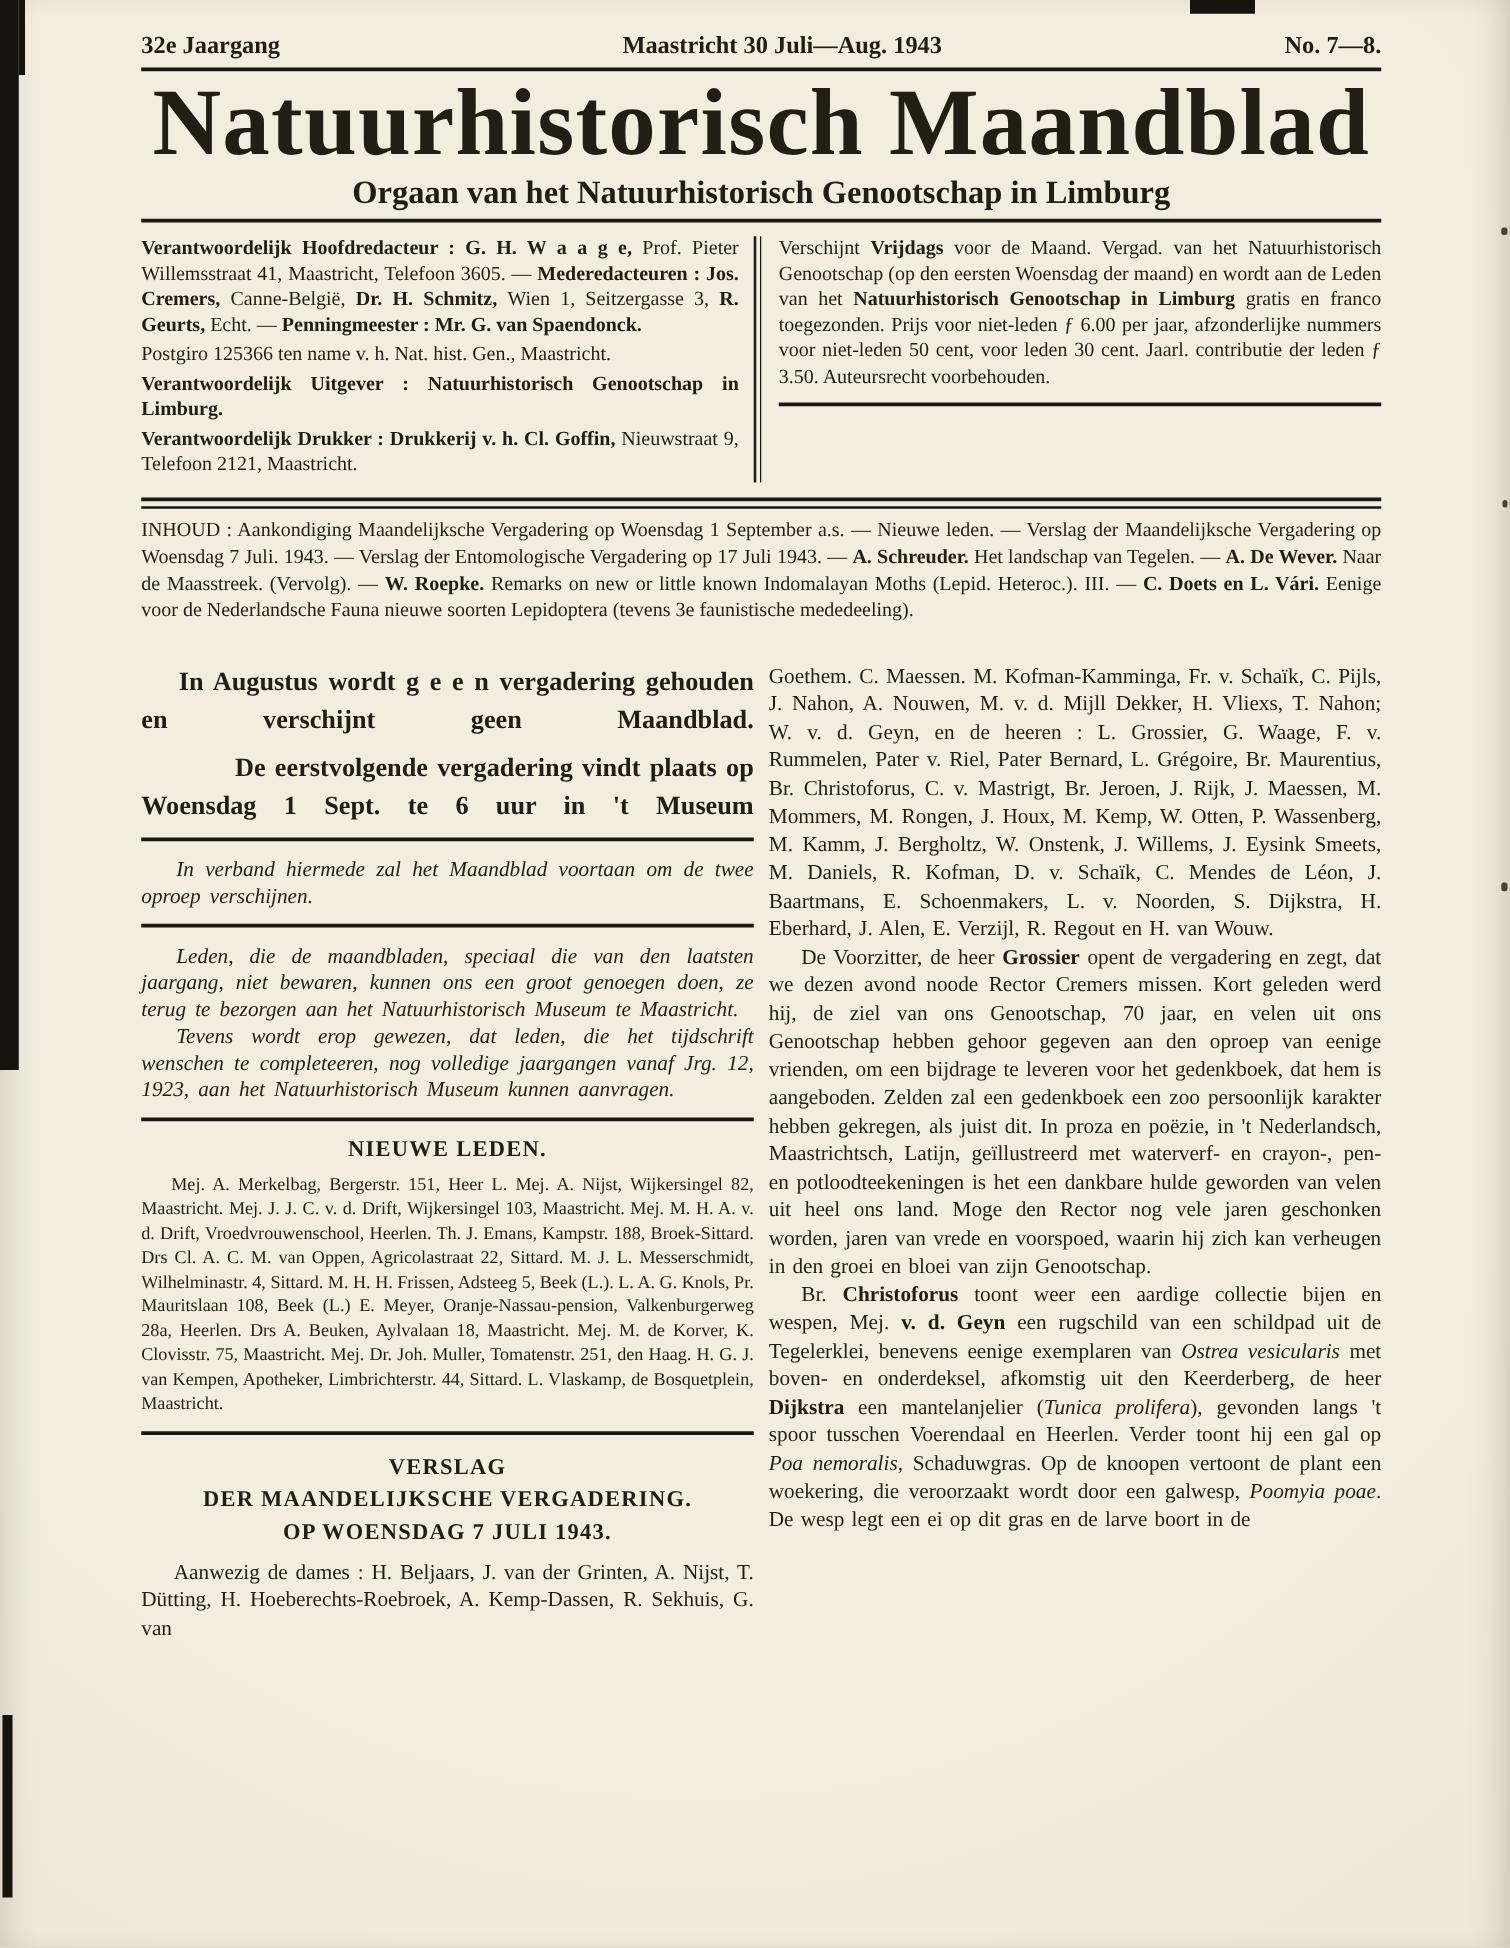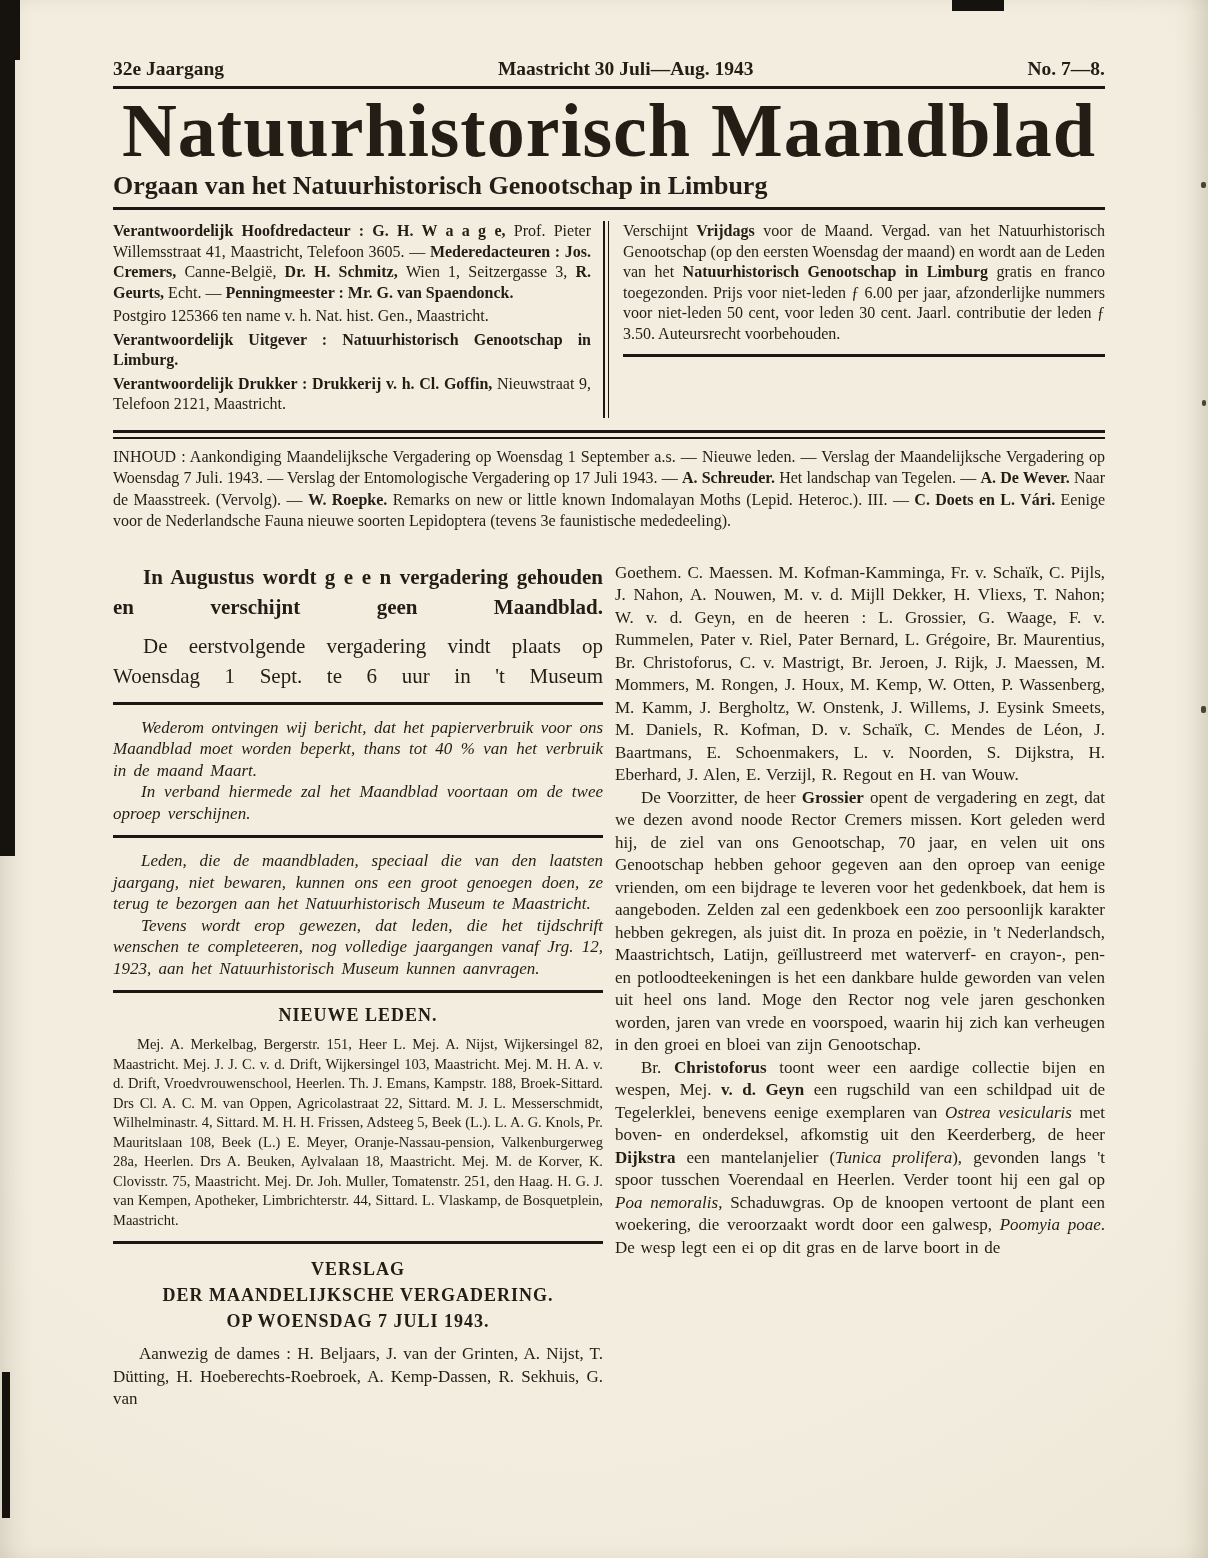"32e Jaargang" .issue-line { margin-top: 32px -> none }
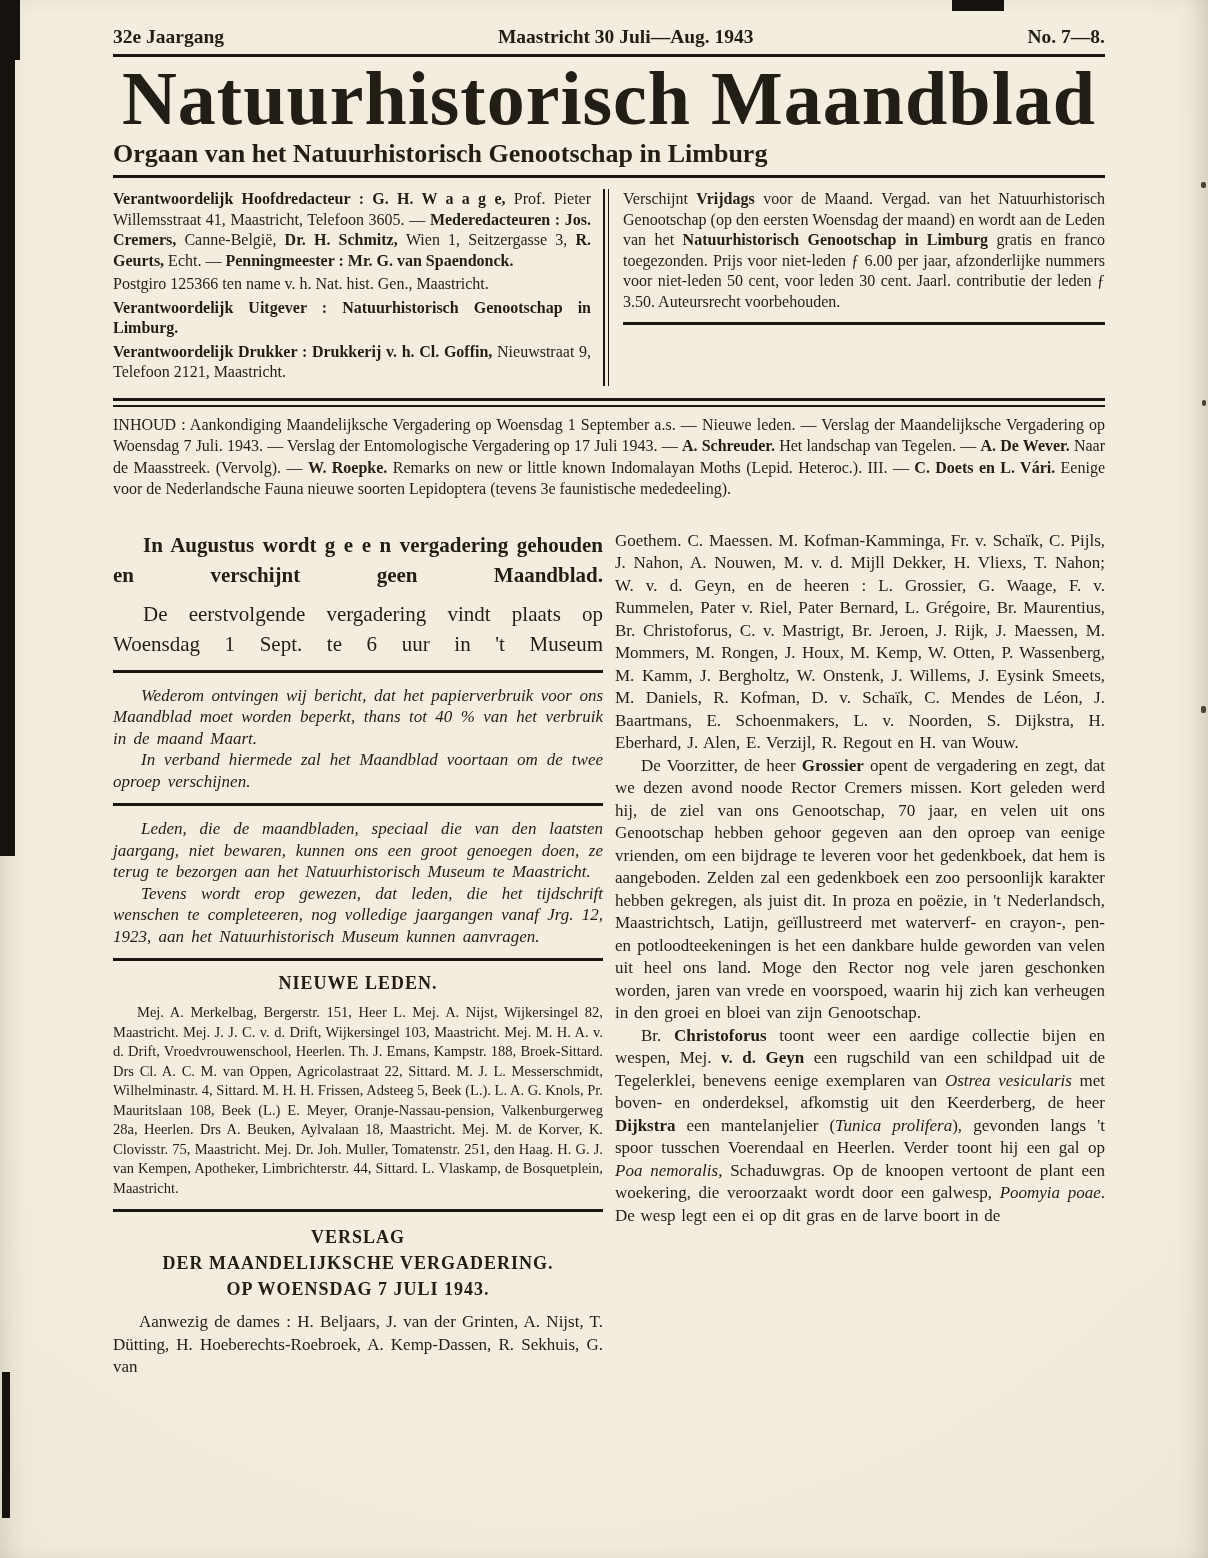"Orgaan van het Natuurhistorisch" h2 { text-align: left -> center }
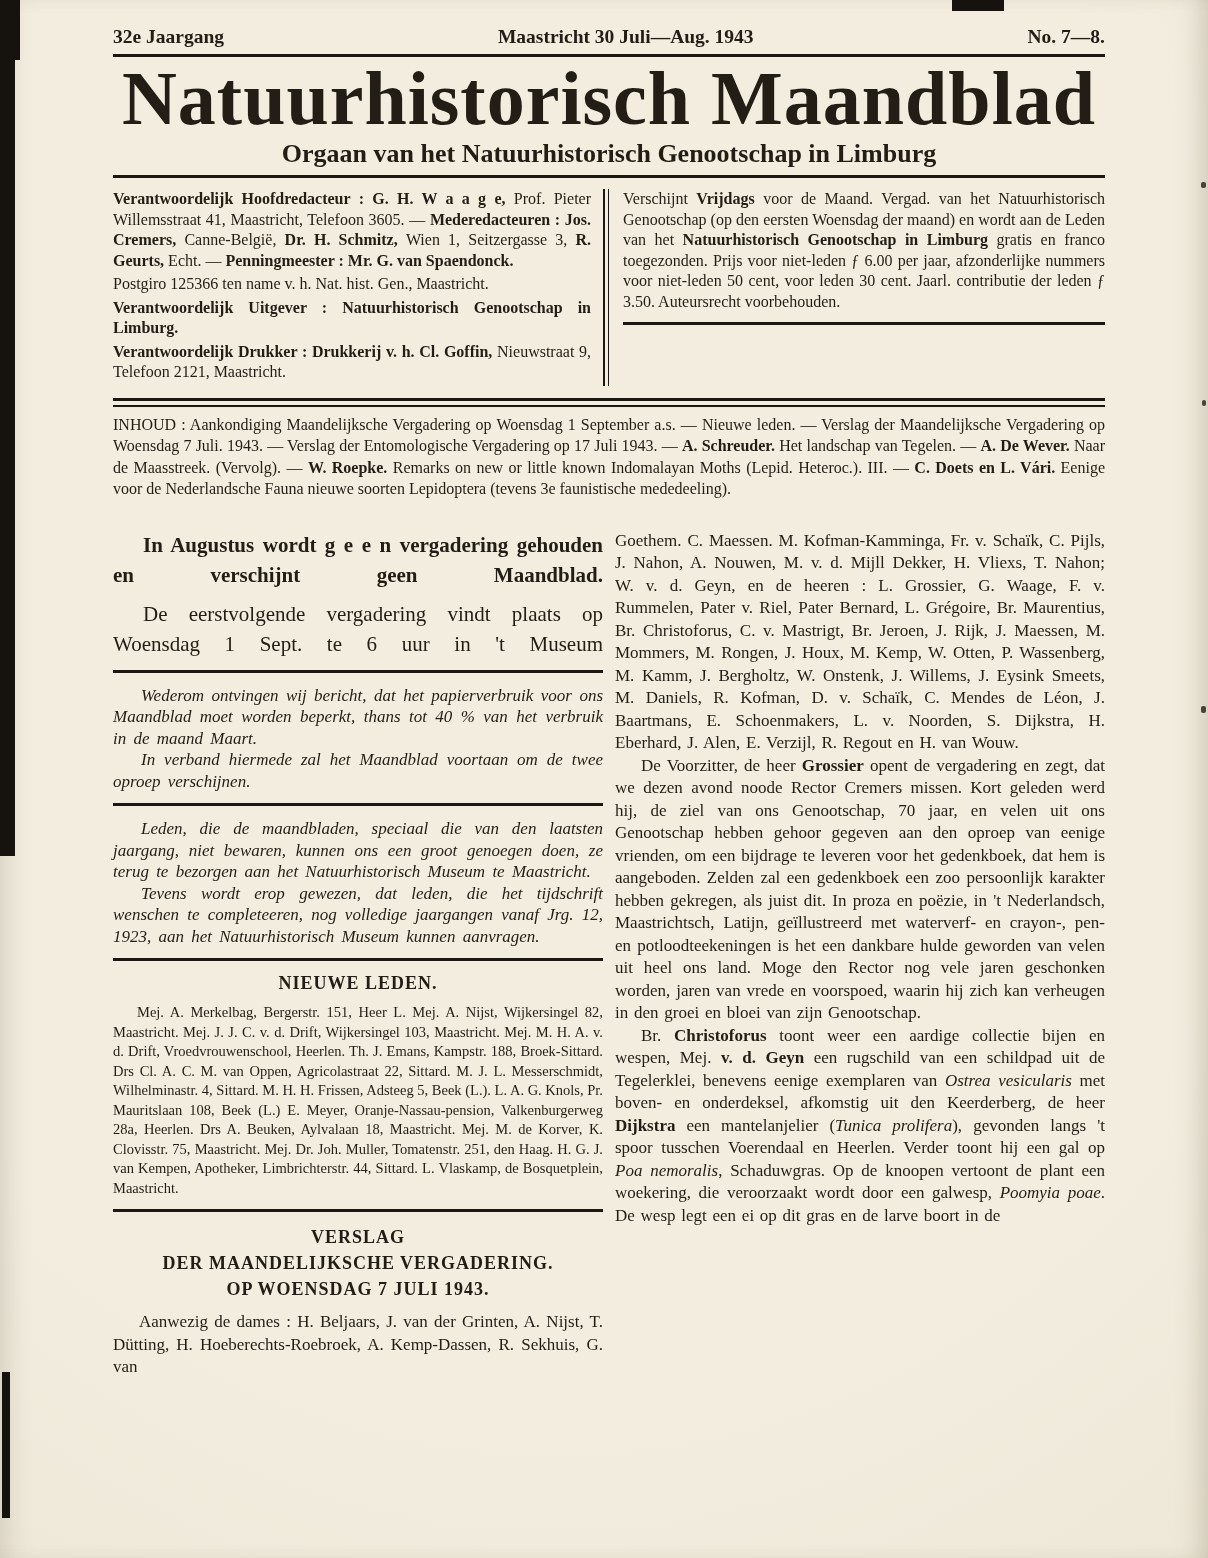"De eerstvolgende vergadering vindt" span { font-weight: normal -> bold; margin-left: none -> 45px }
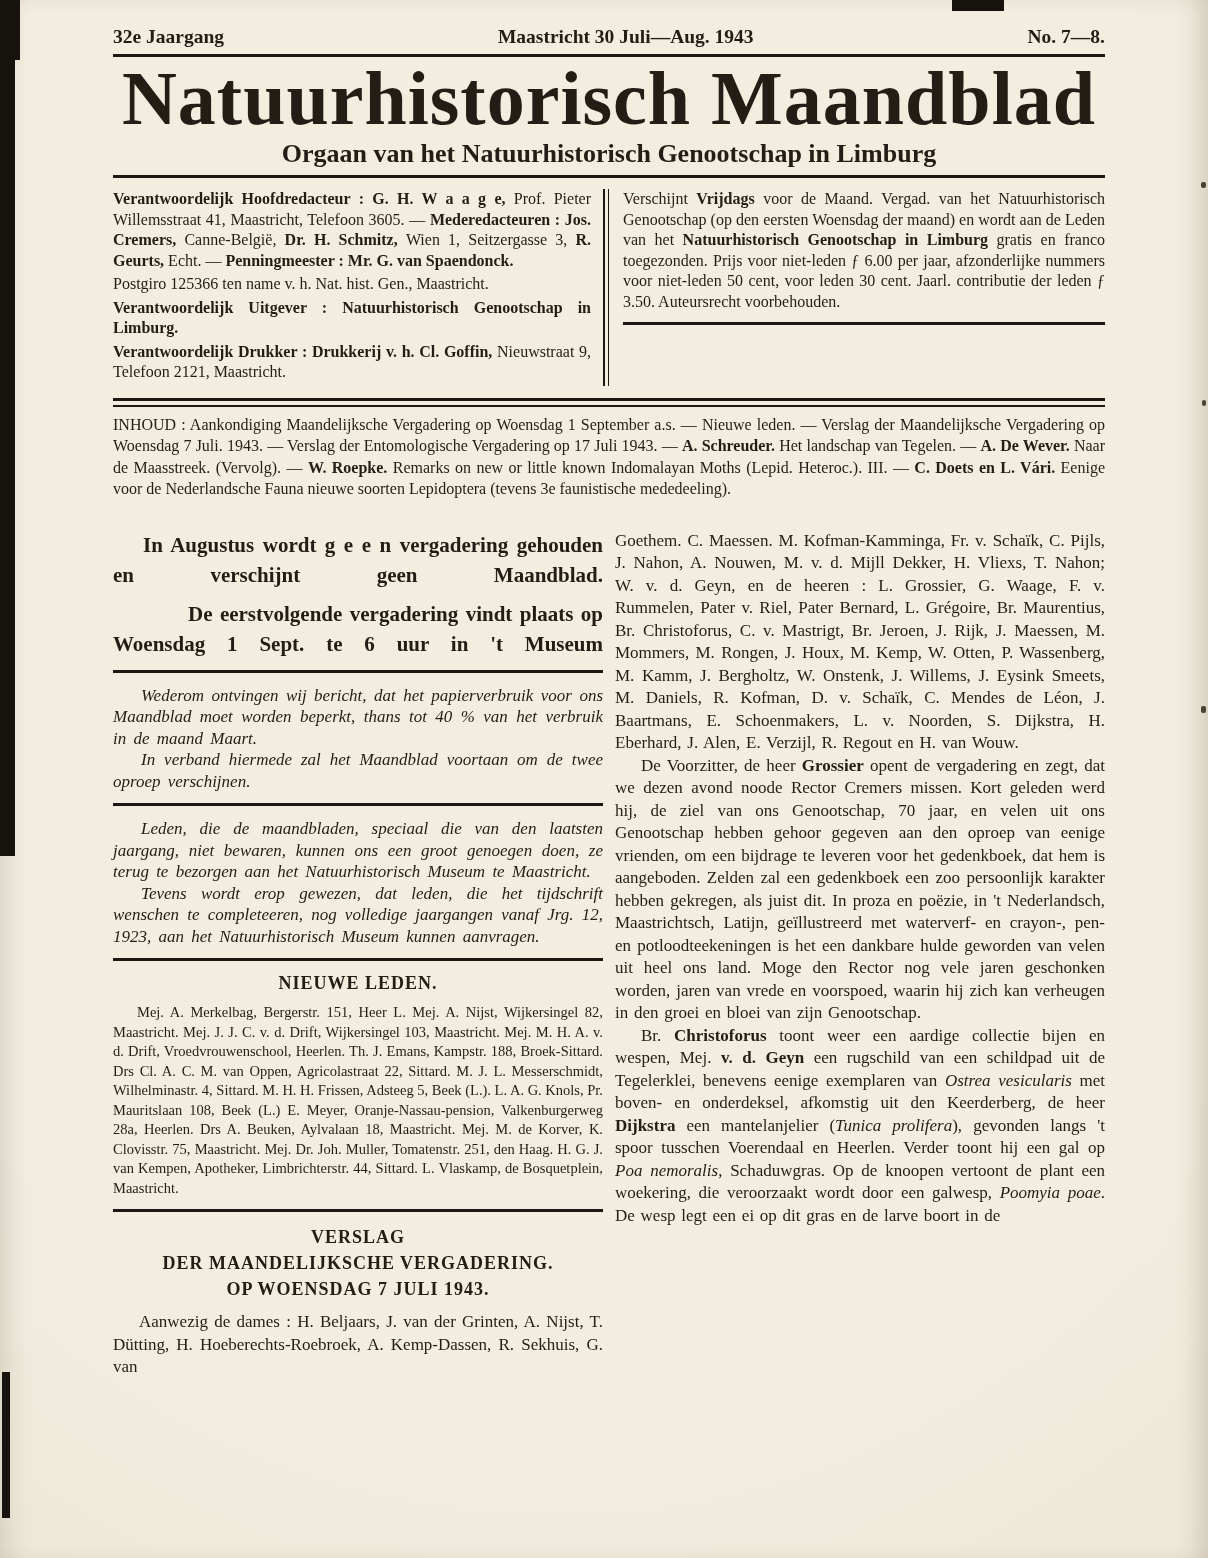"Wederom ontvingen wij bericht, dat" p.notice { html: <p>Wederom ontvingen wij bericht, dat het papierverbruik voor ons Maandblad moet worden beperkt, thans tot 40 % van het verbruik in de maand Maart.</p> -> none }
